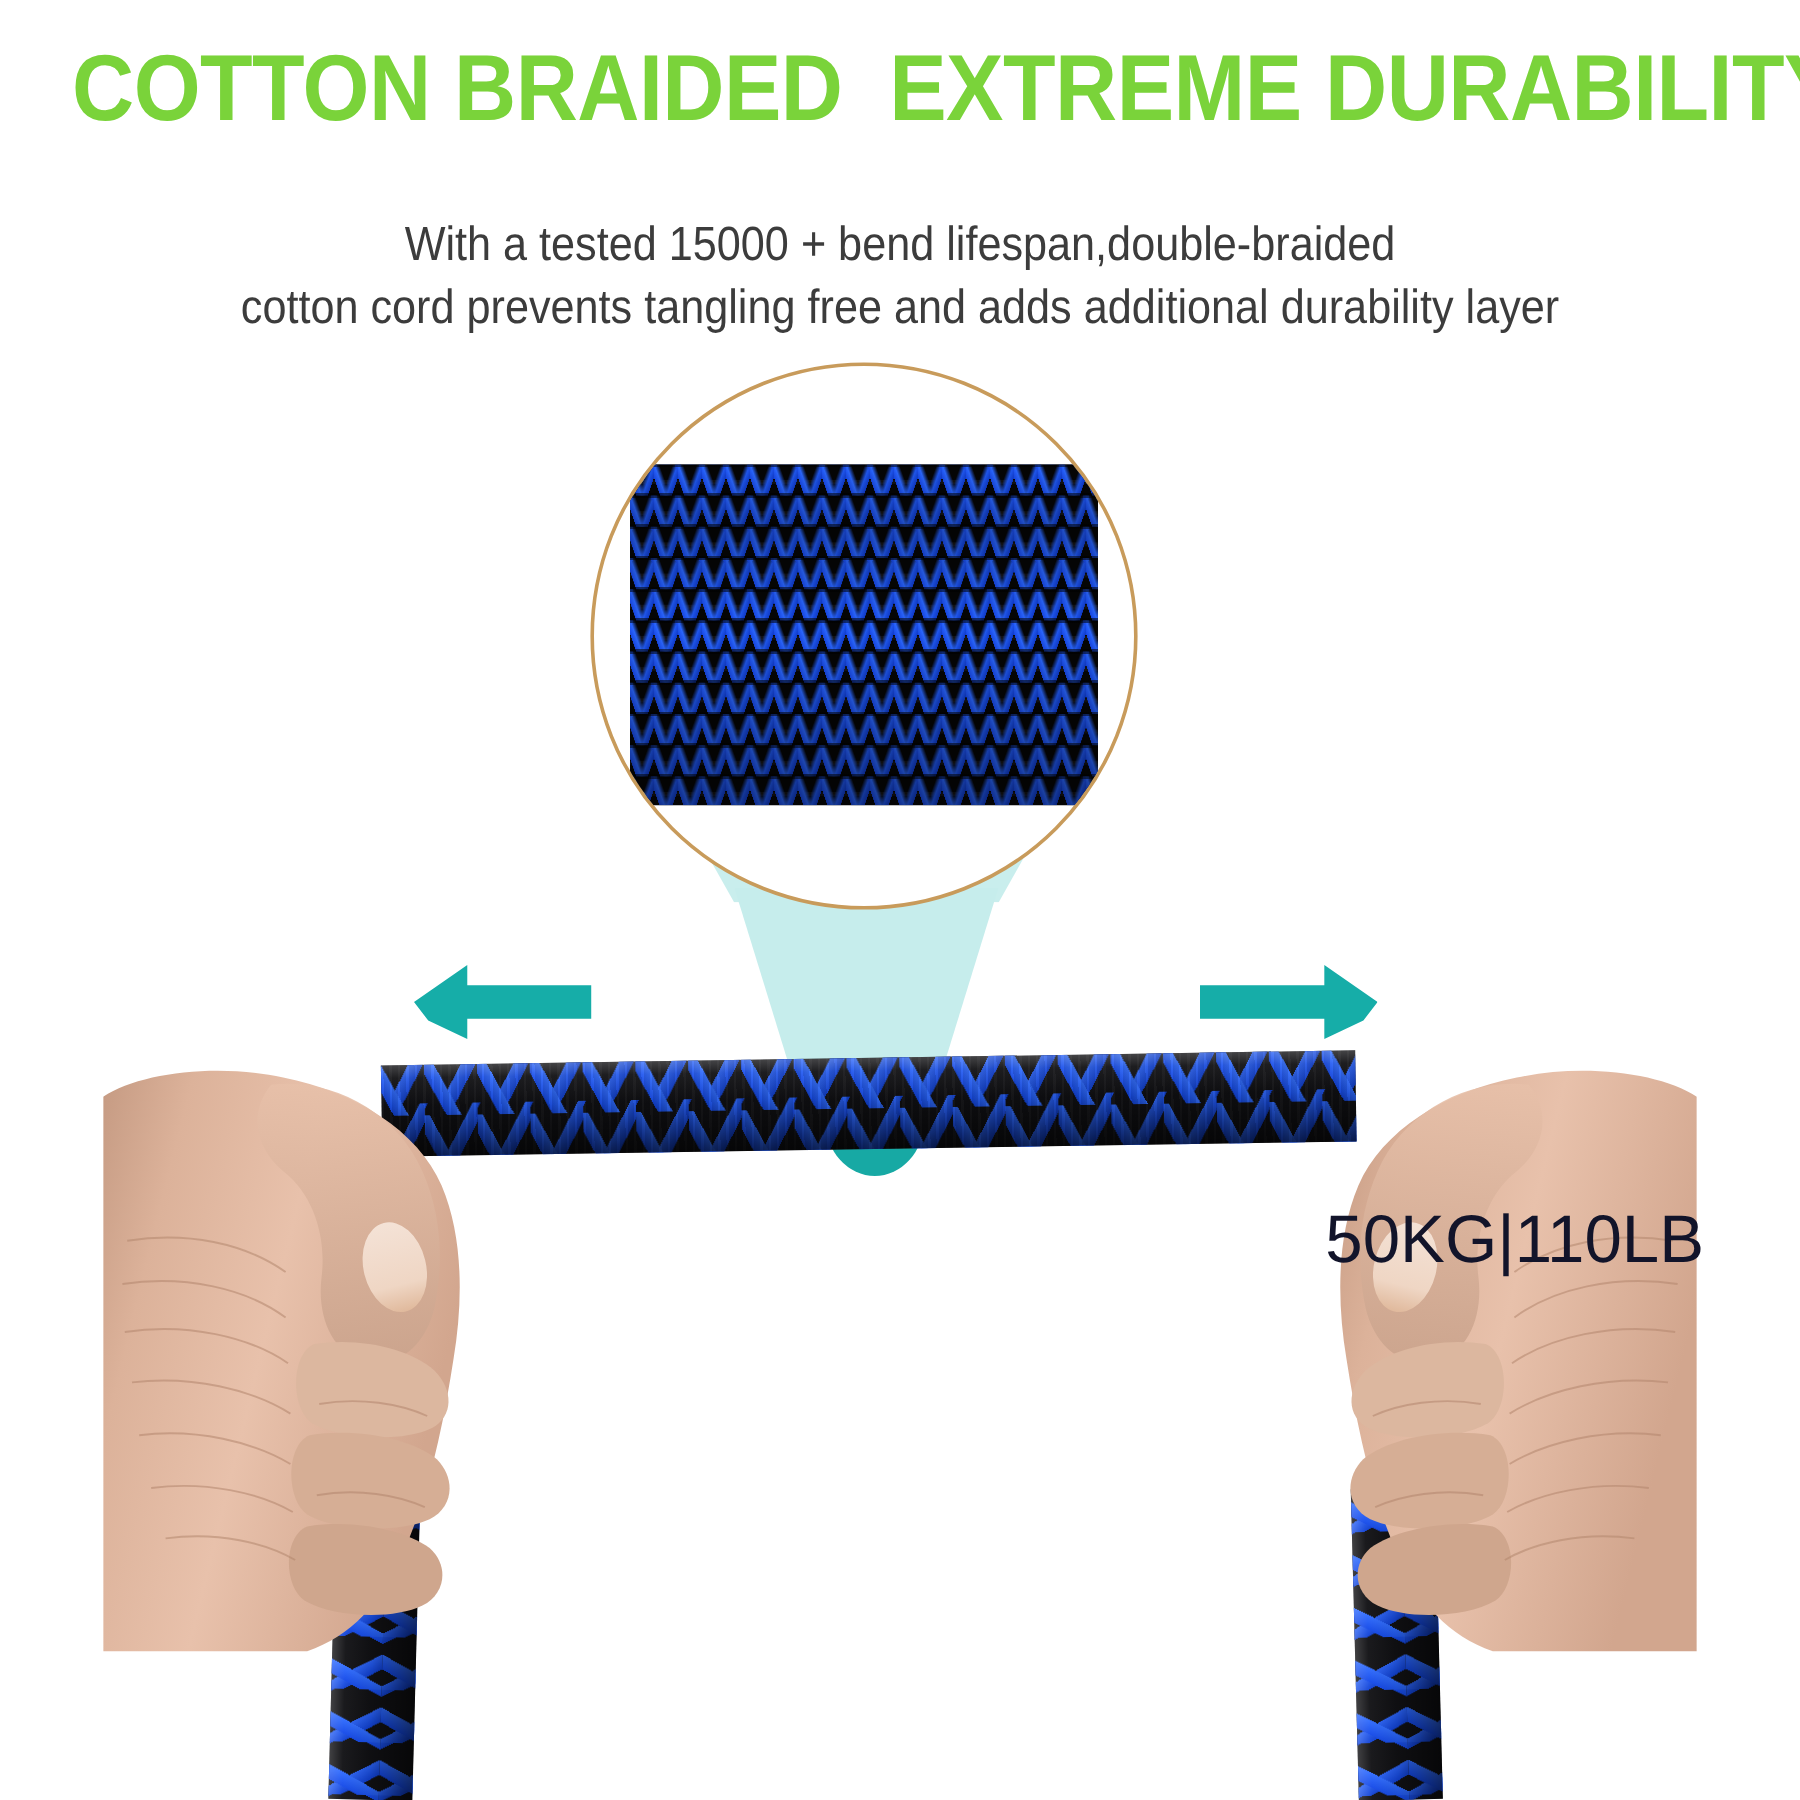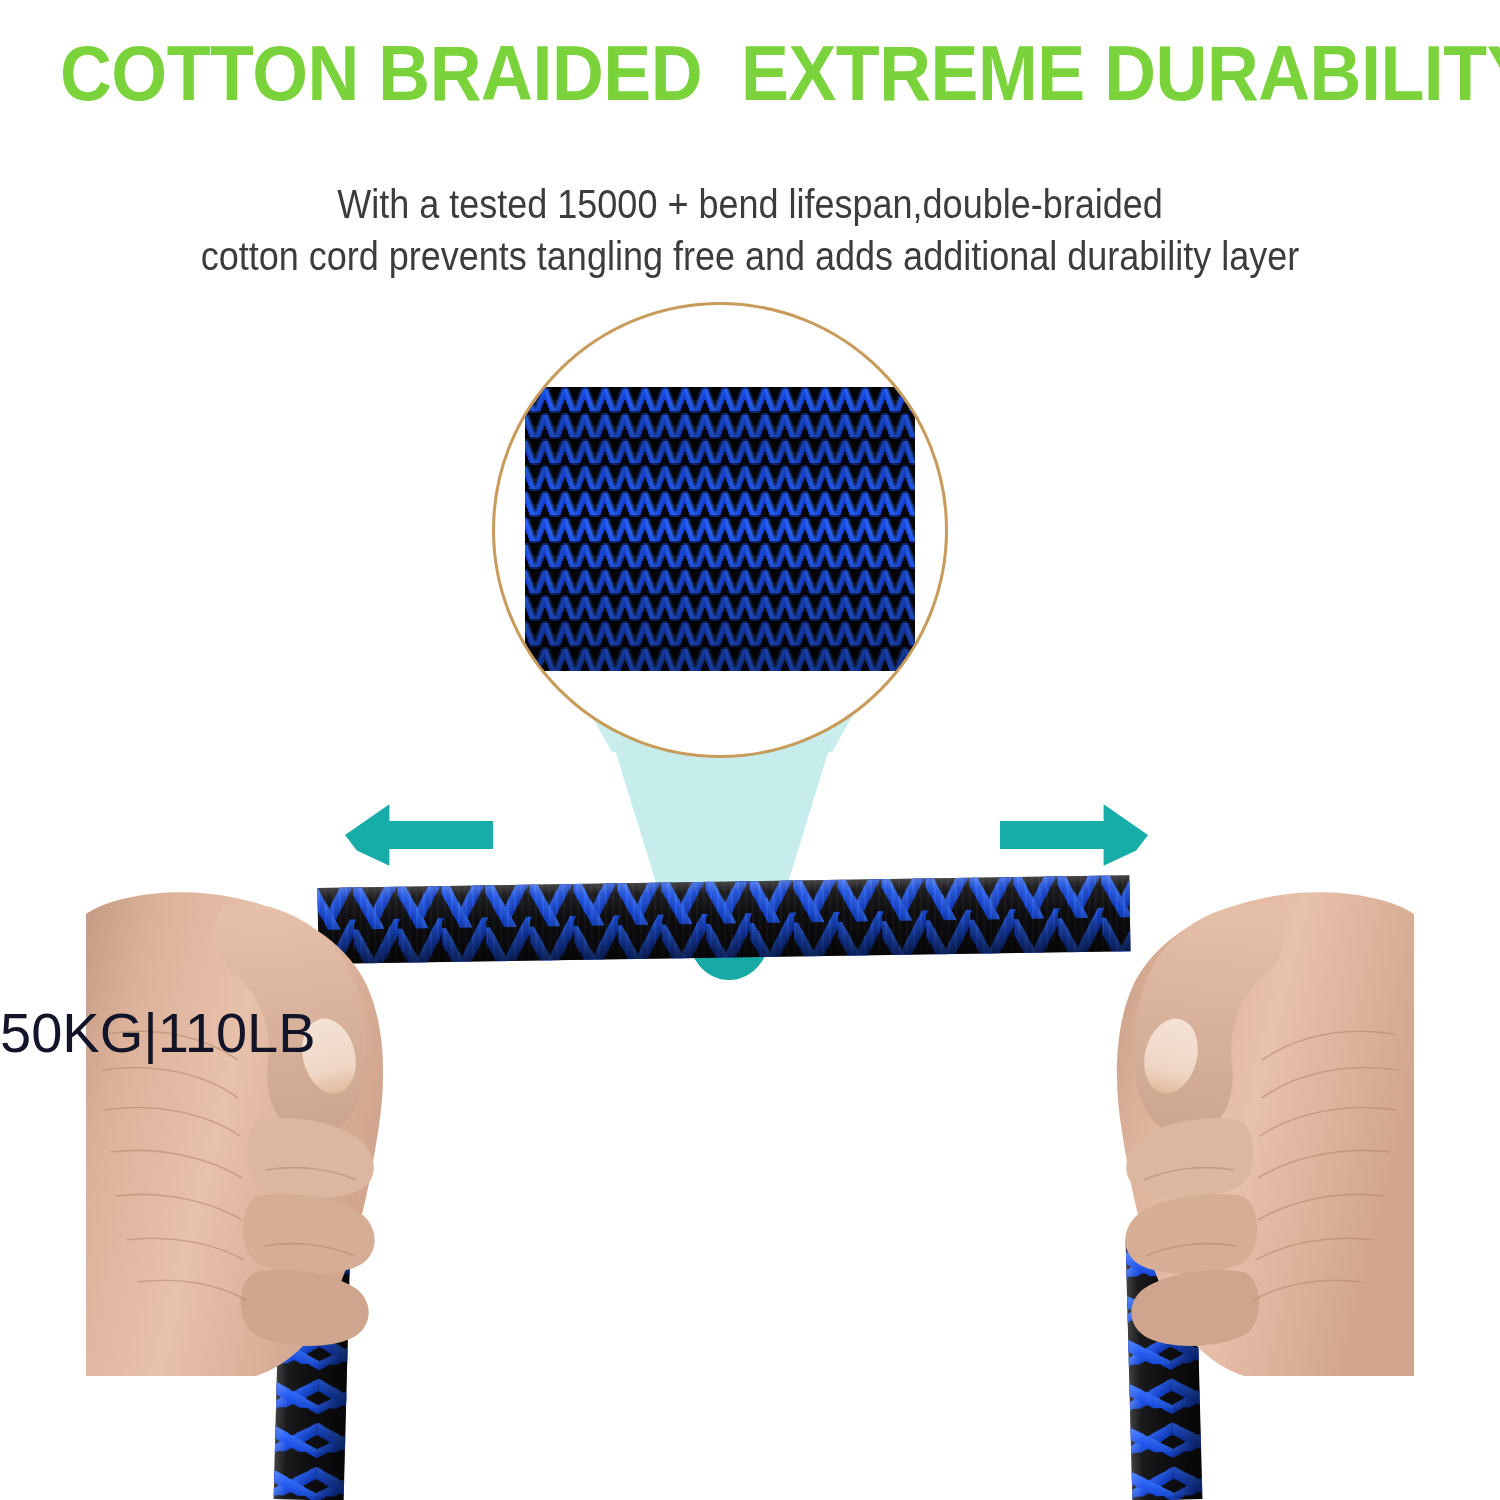"50KG|110LB" #weight-label { text-align: left -> right }
